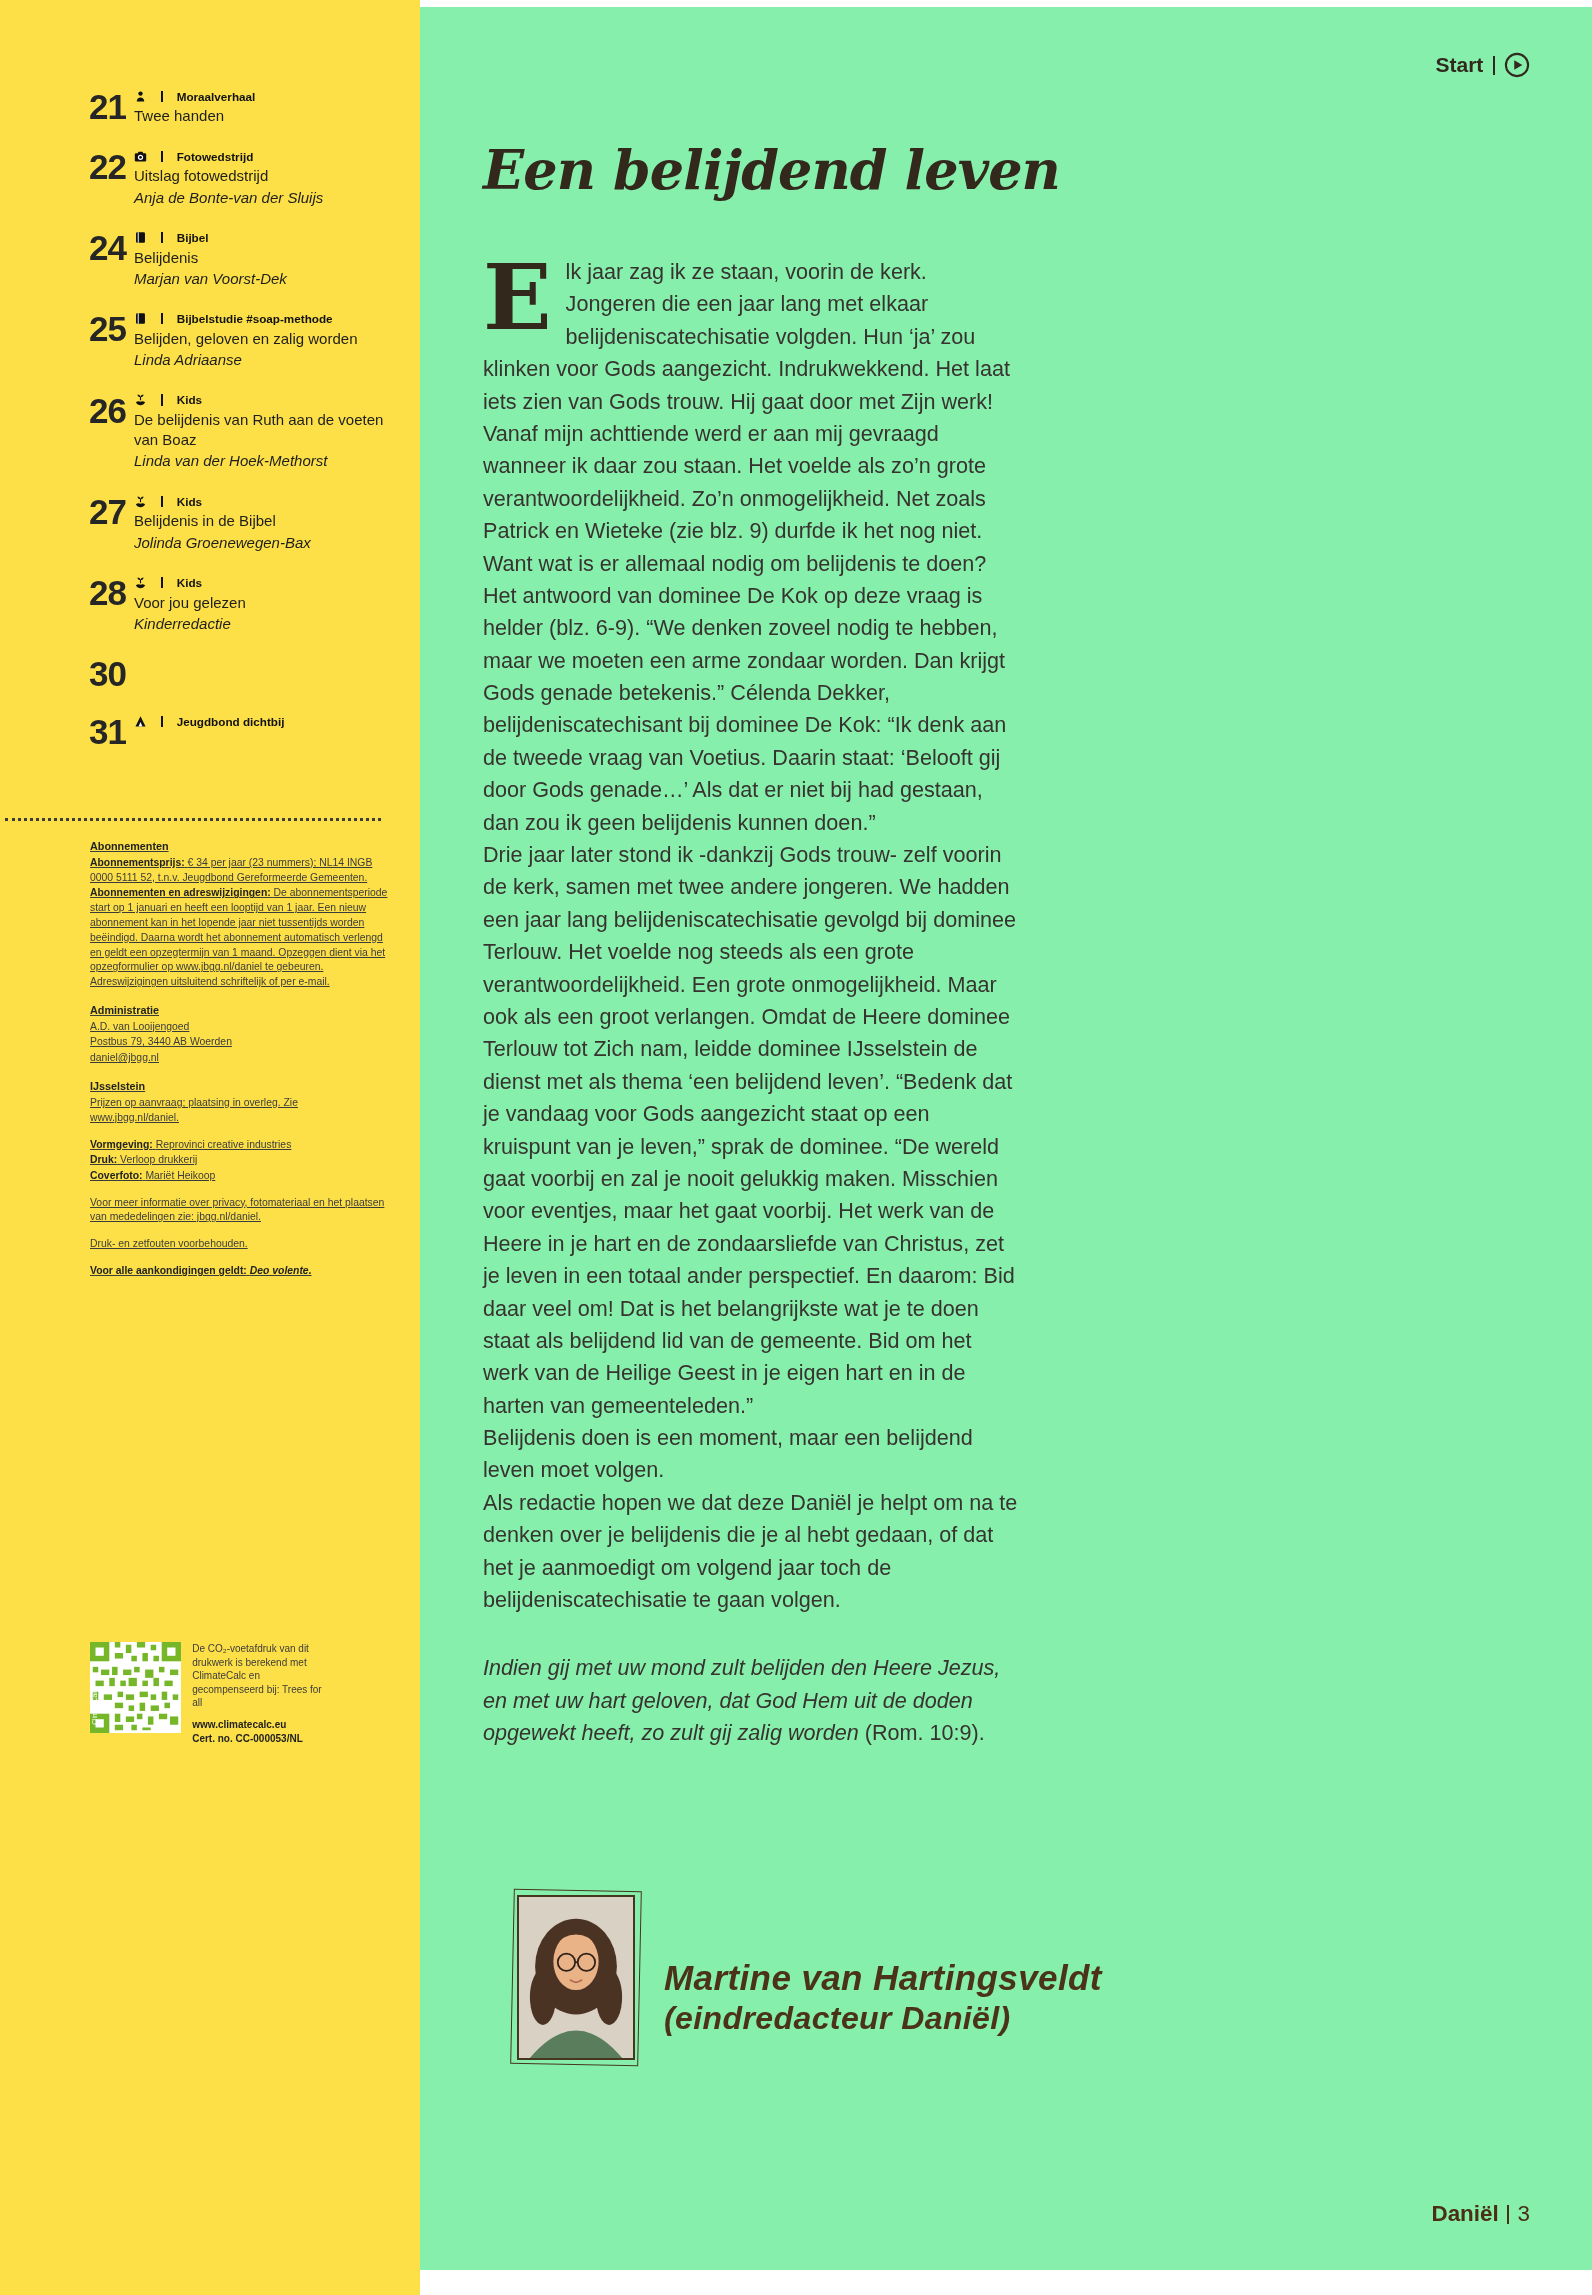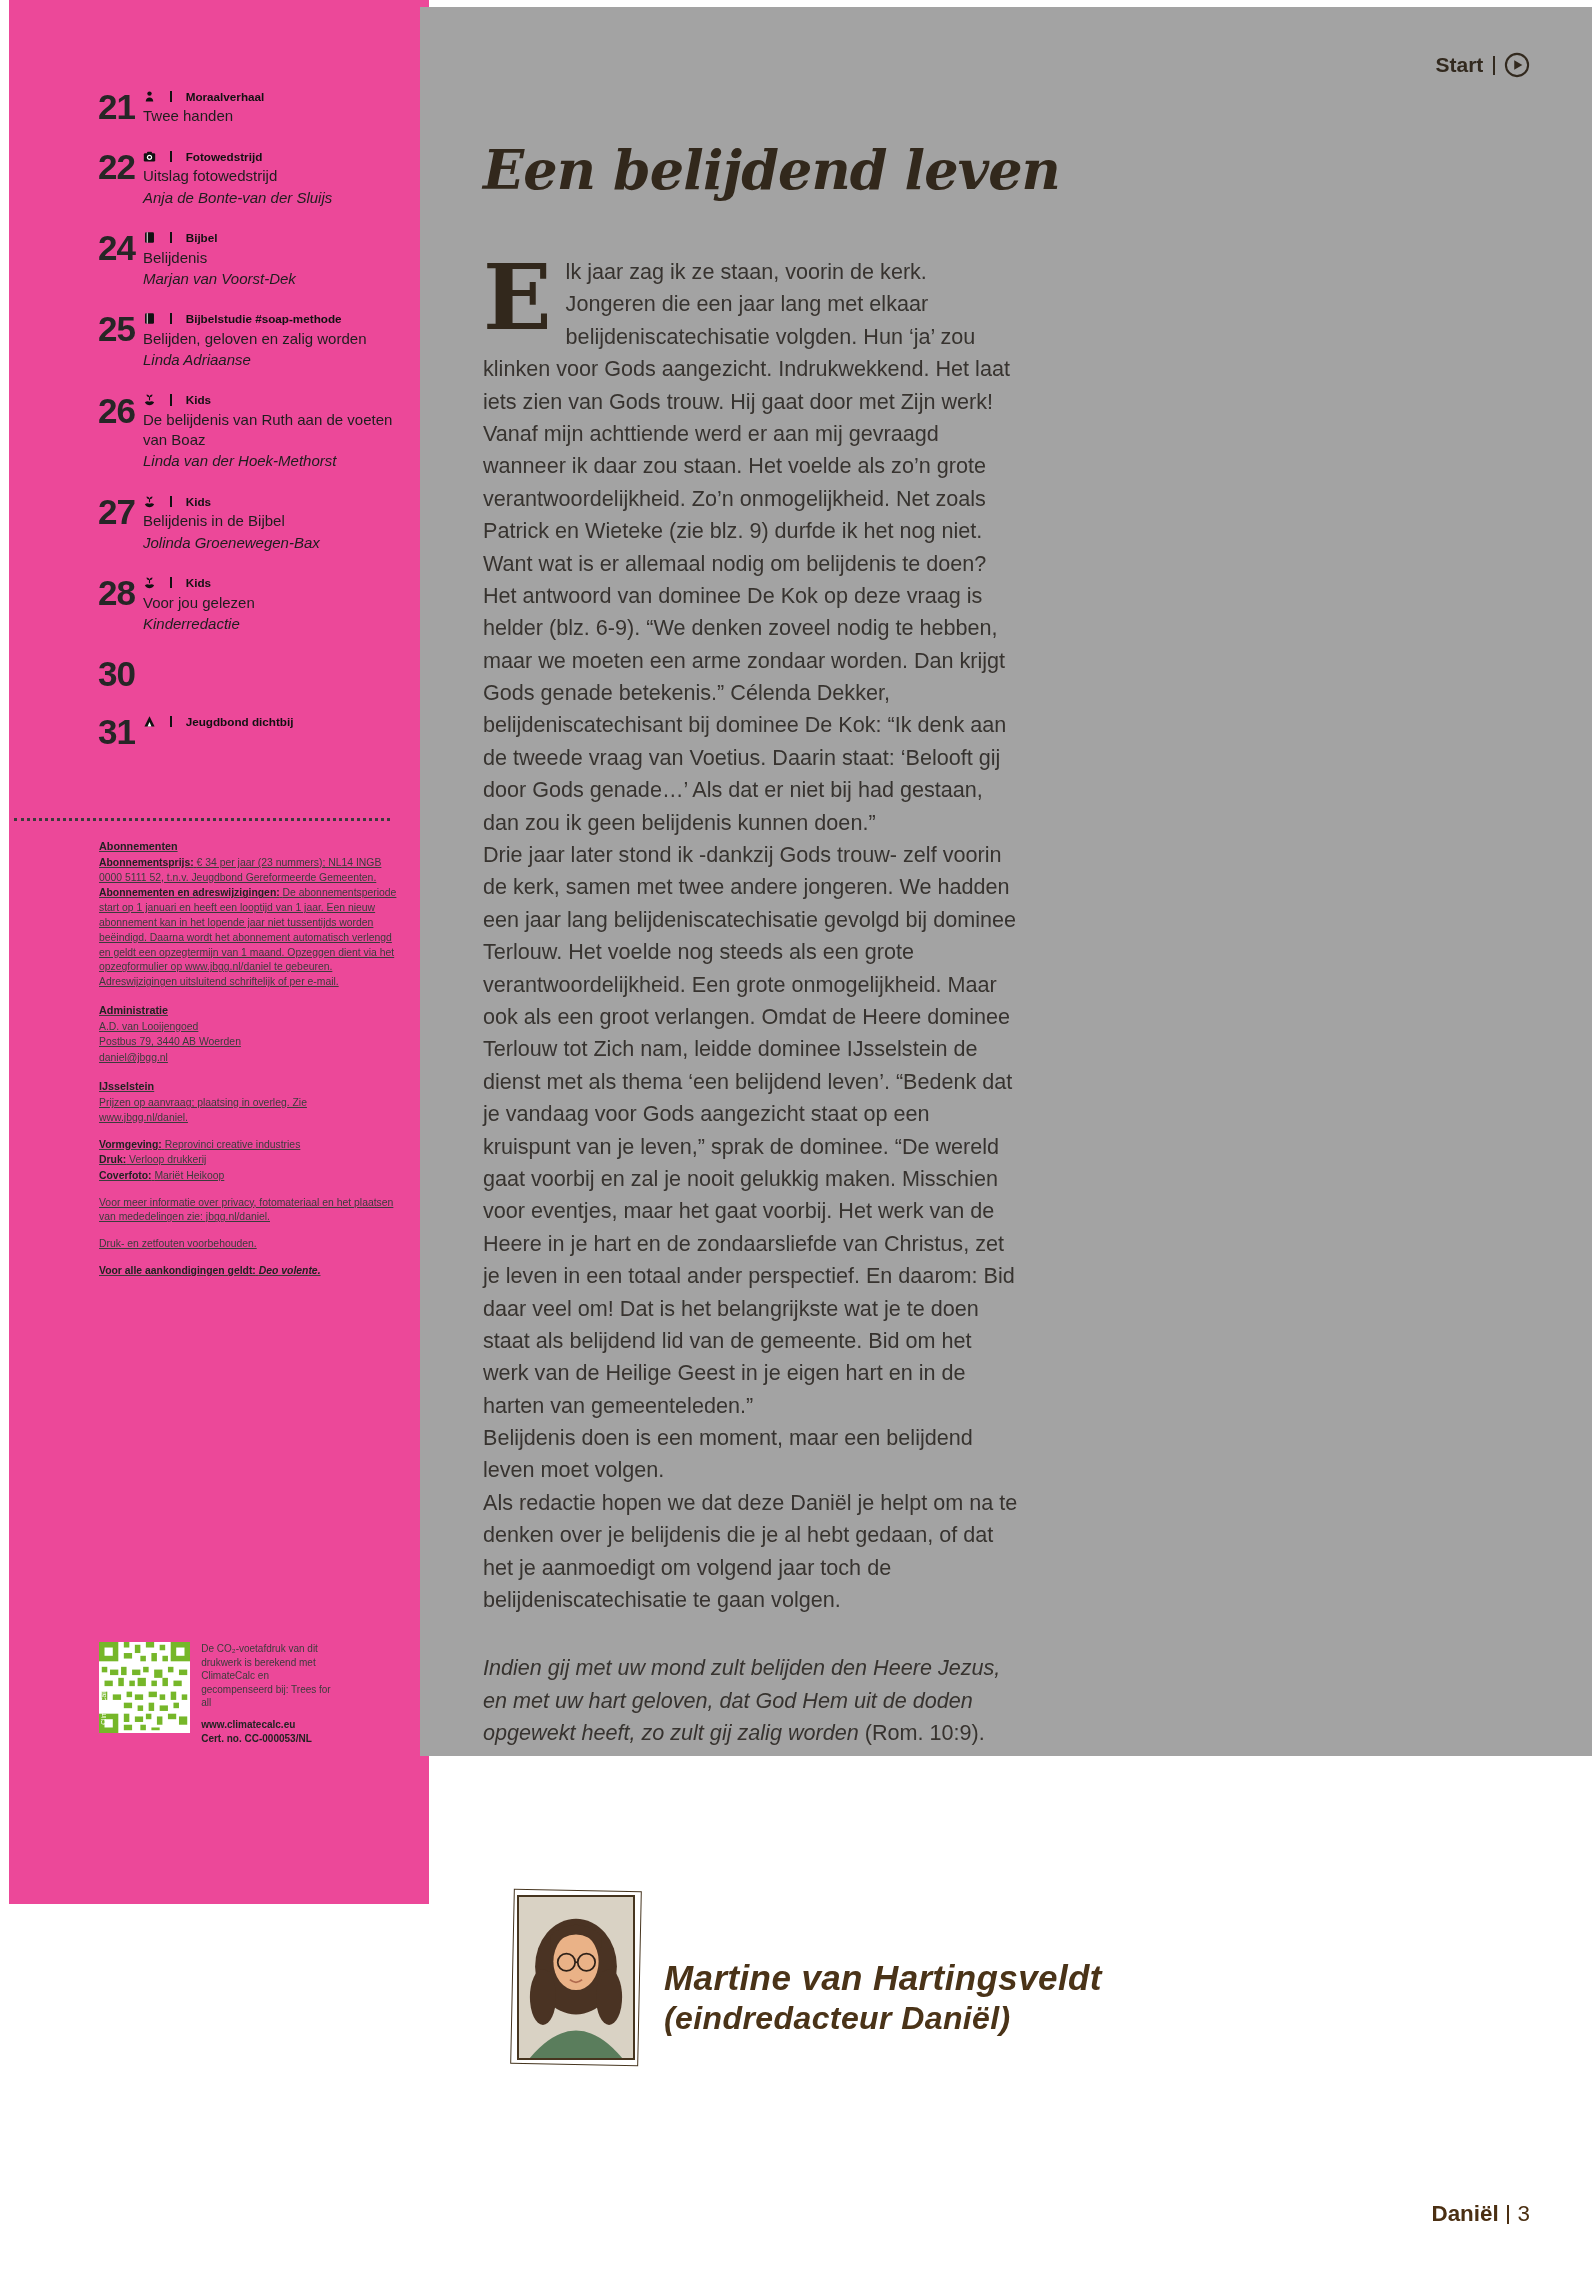"Start" .orange { background: #a3a3a3 -> #86efac; height: 1749px -> 2263px }
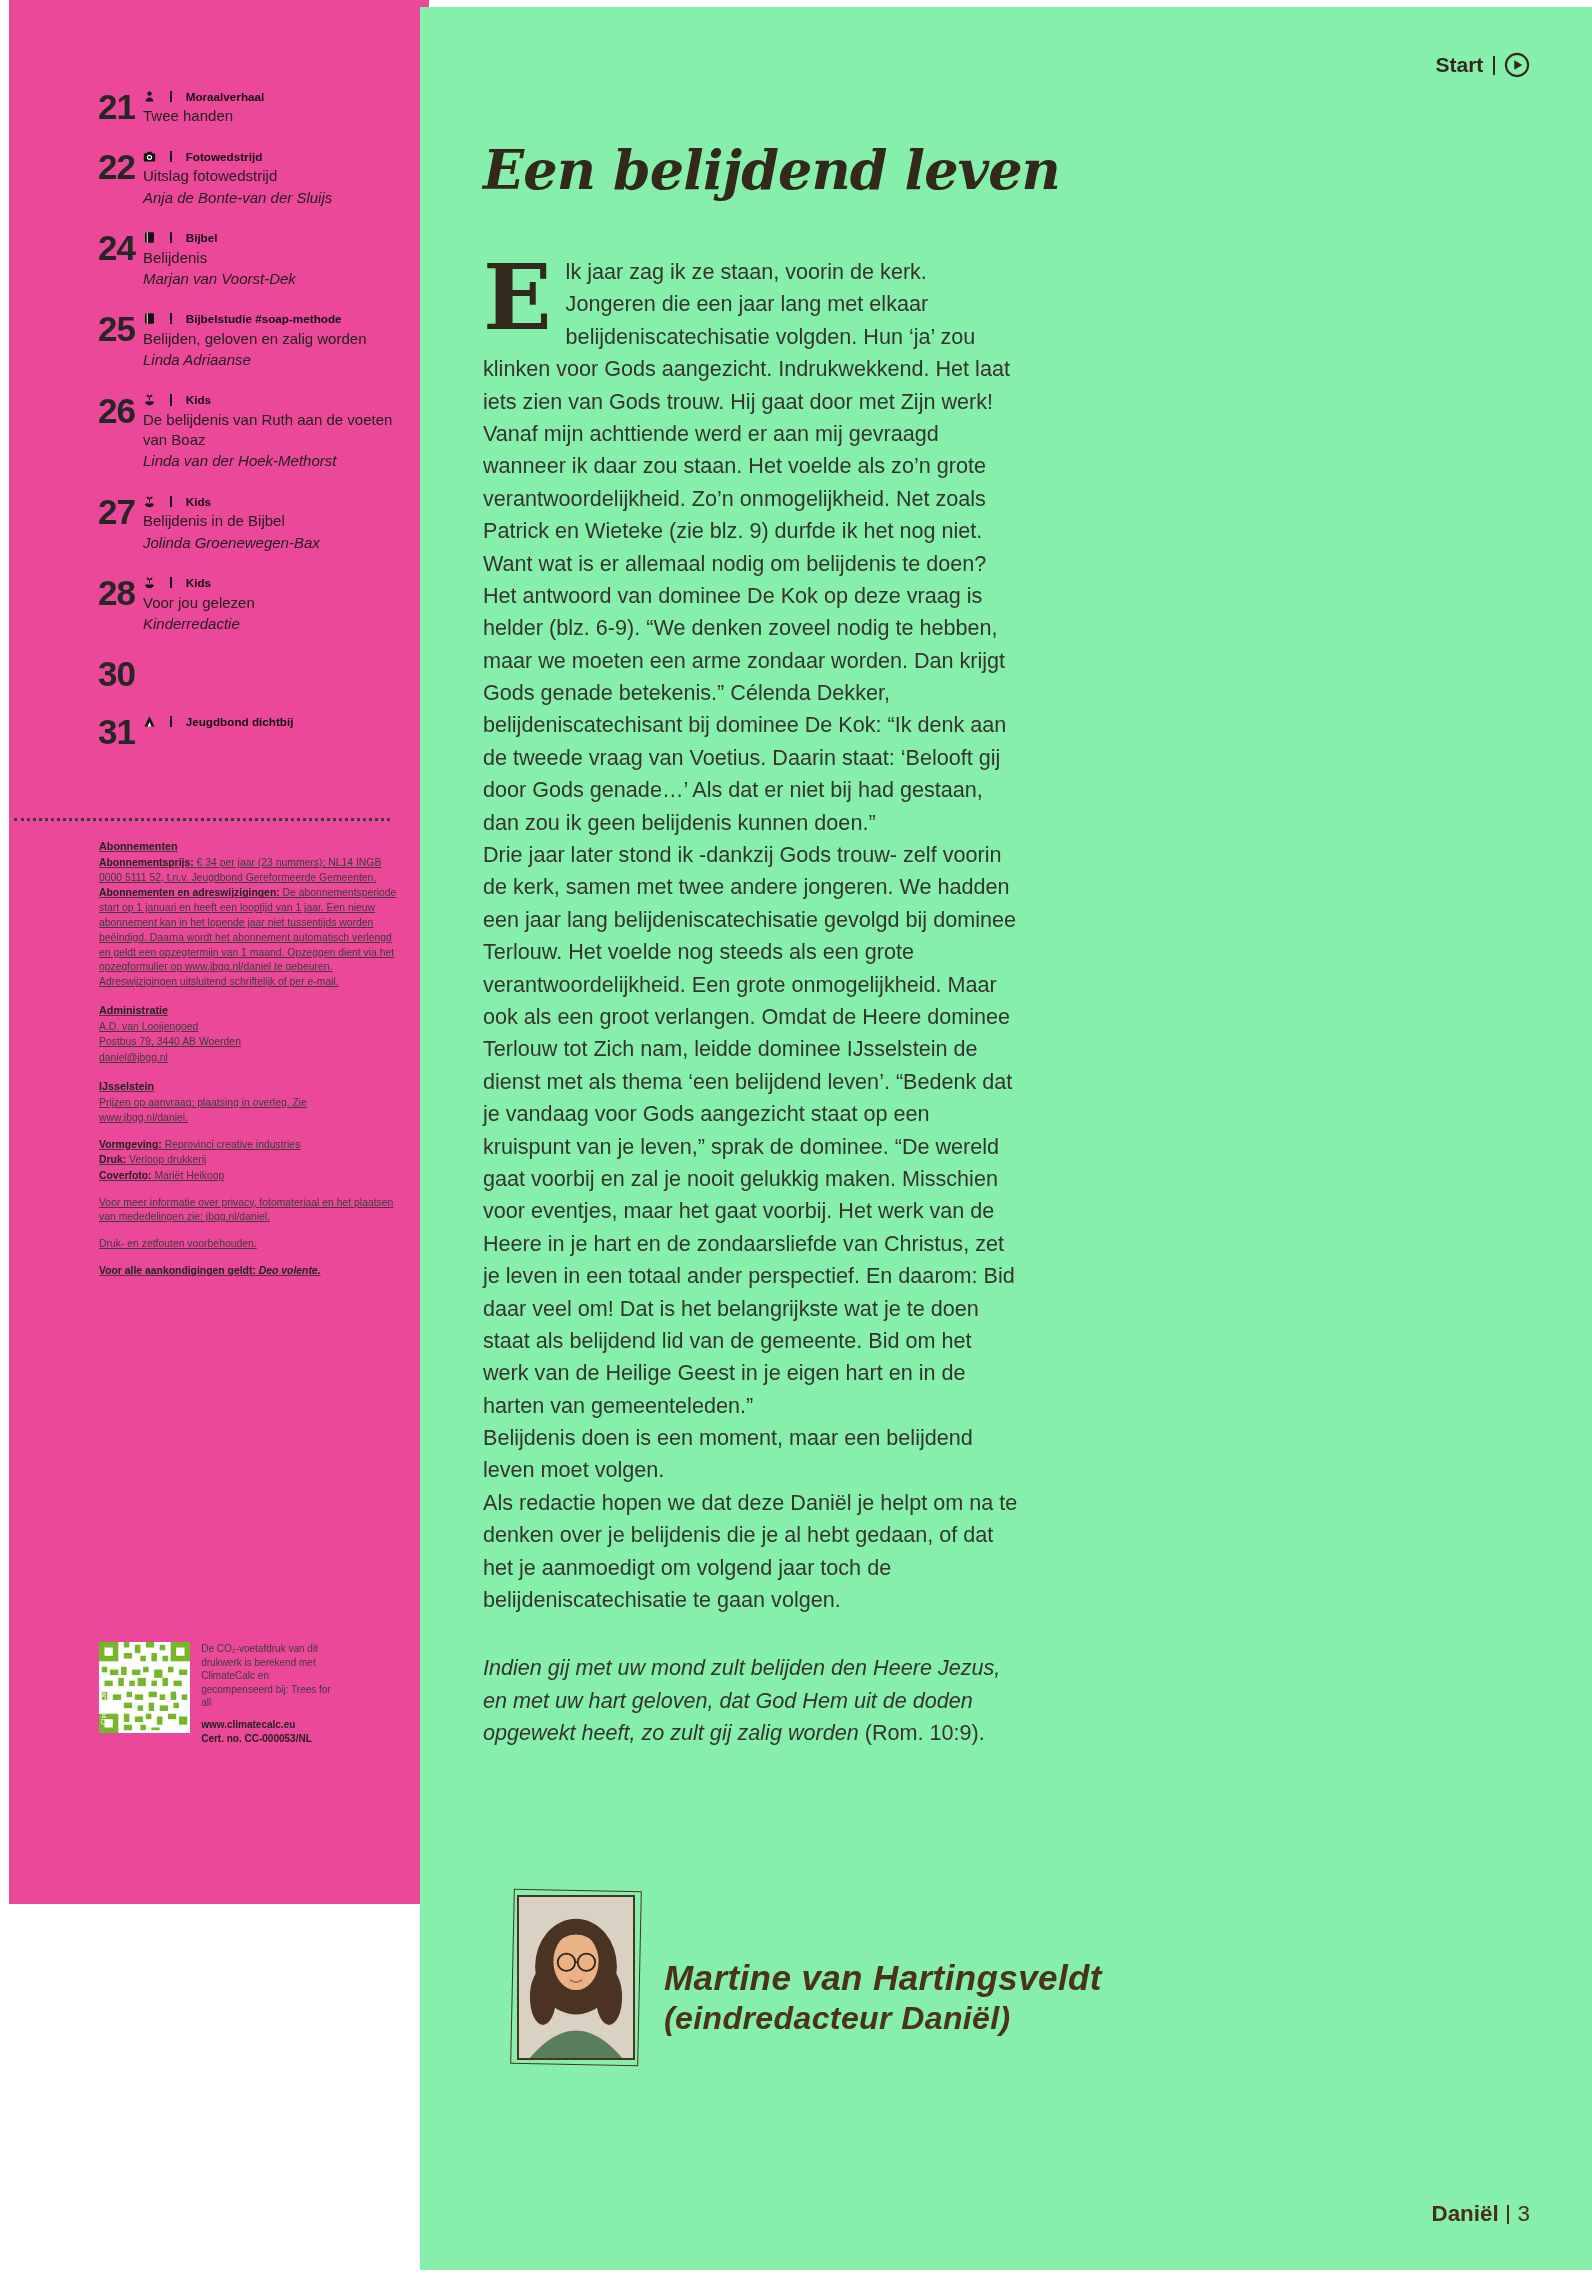"21" .left-col { background: #ec4899 -> #fde047; height: 1904px -> 2295px; left: 9px -> 0 }
